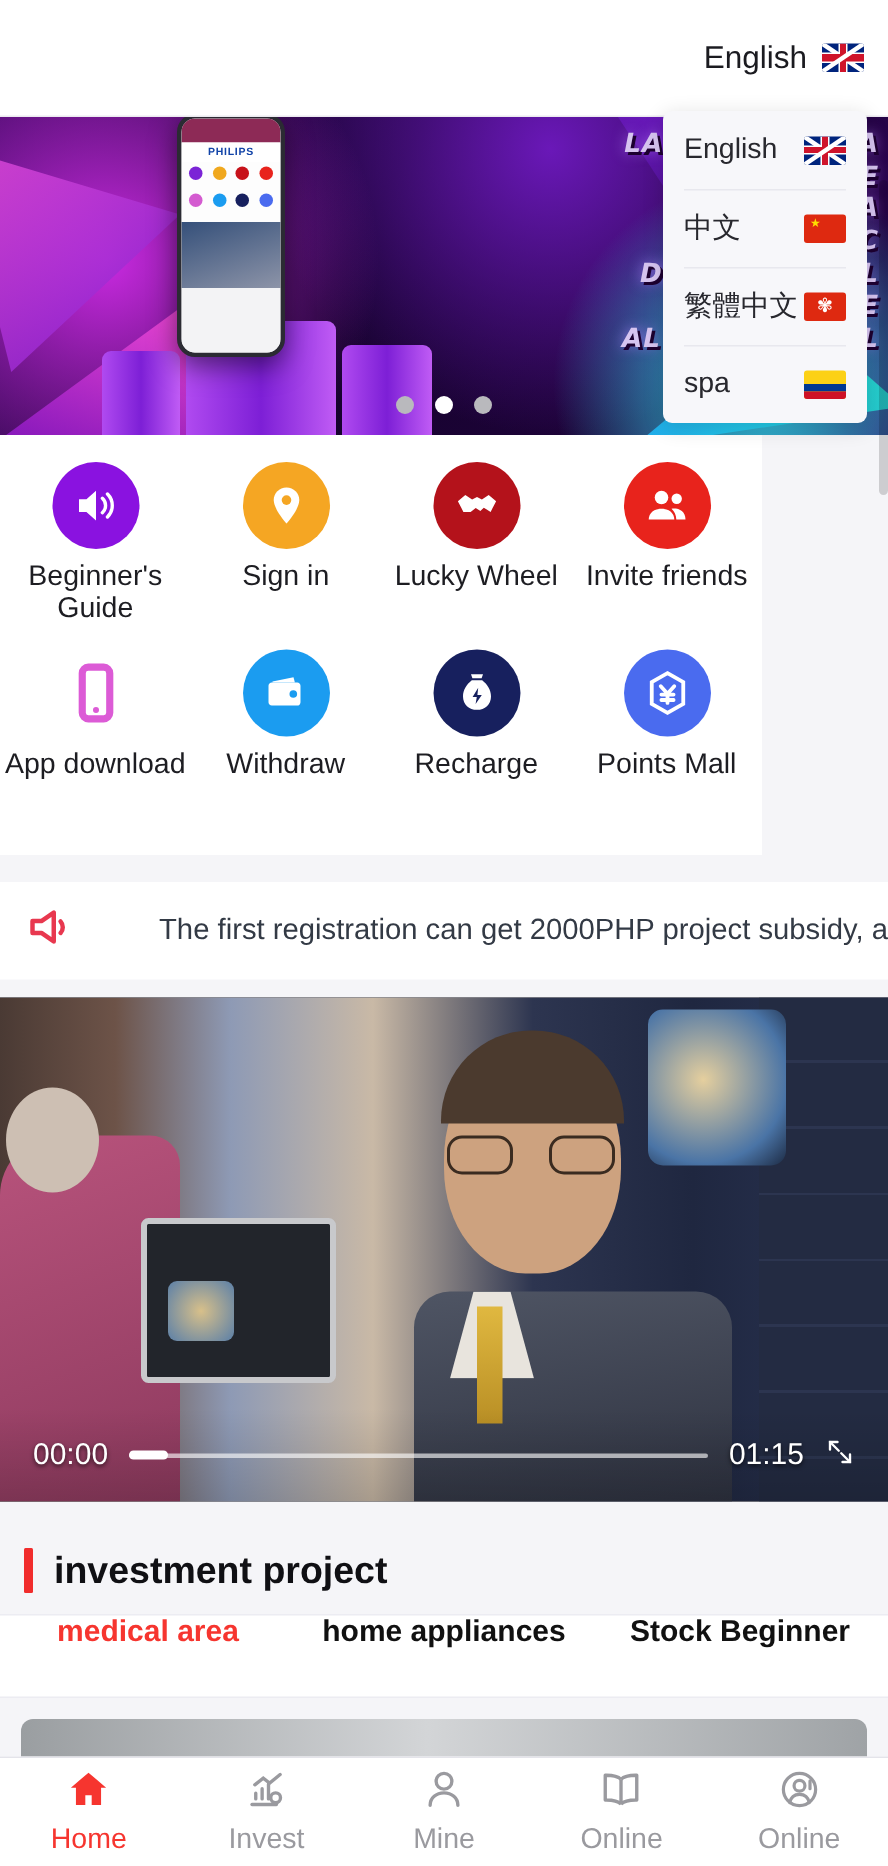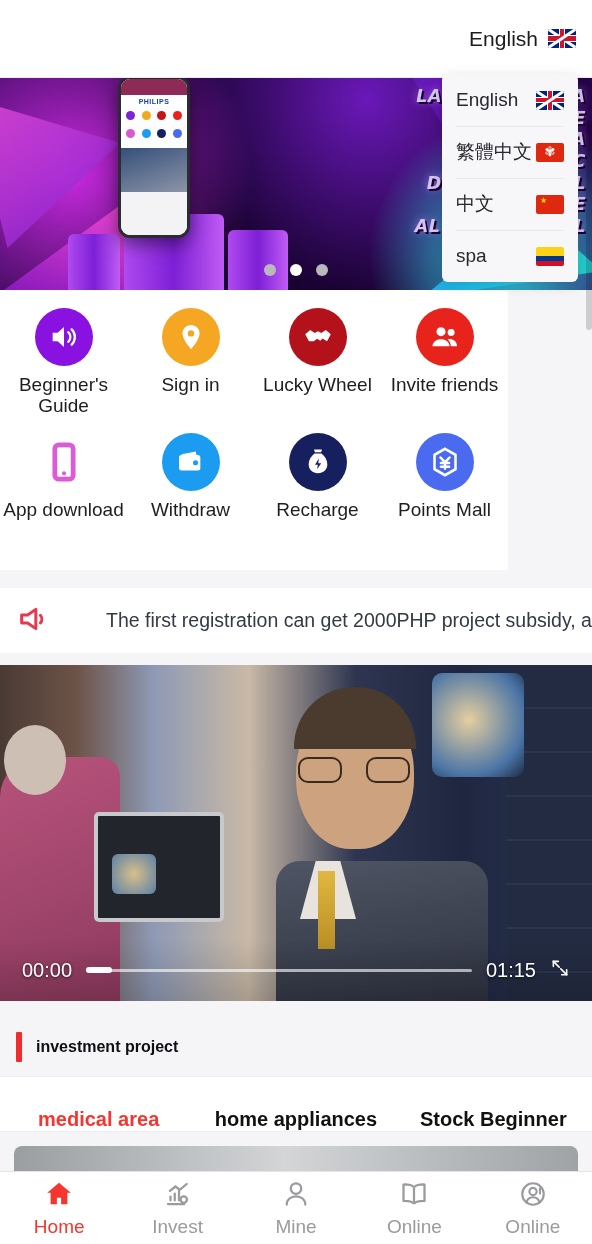"繁體中文" div.lang-item { order: before "中文" -> after "中文" }
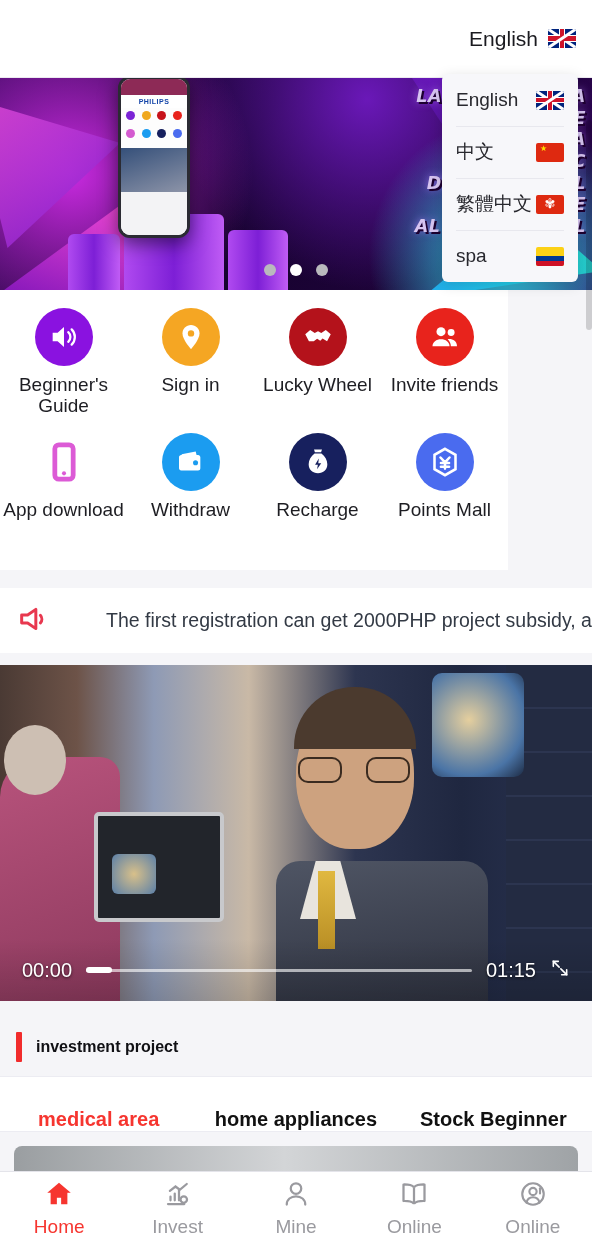"investment project" .invest-head .title { font-size: 16px -> 25px }
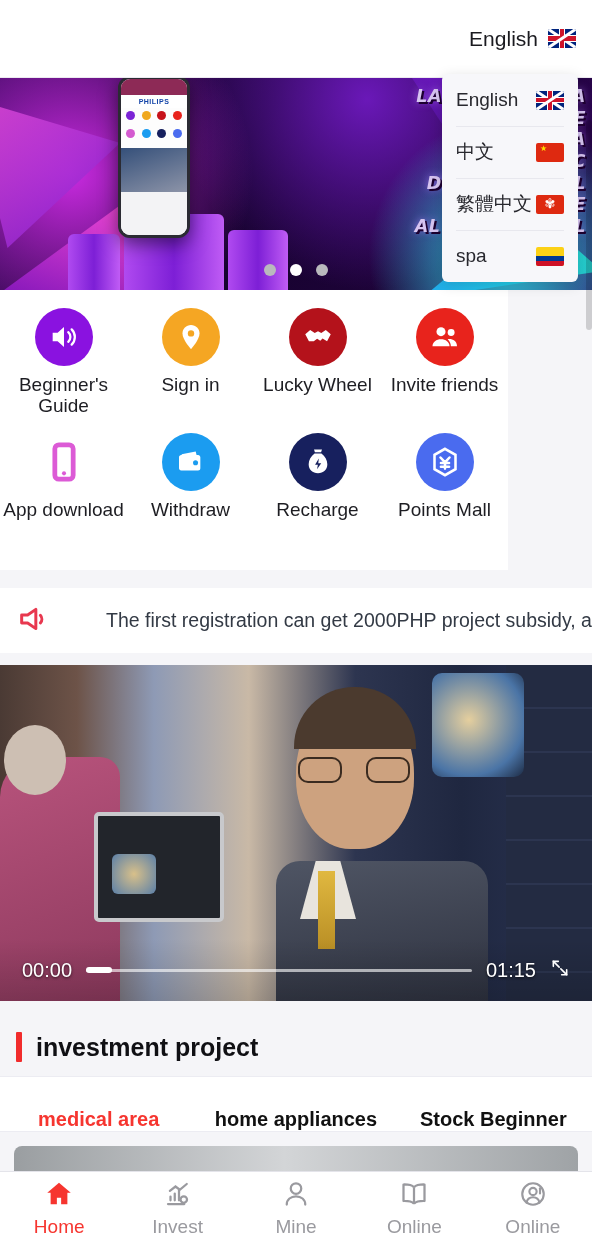"medical area" .tabs { align-items: flex-end -> flex-start }
